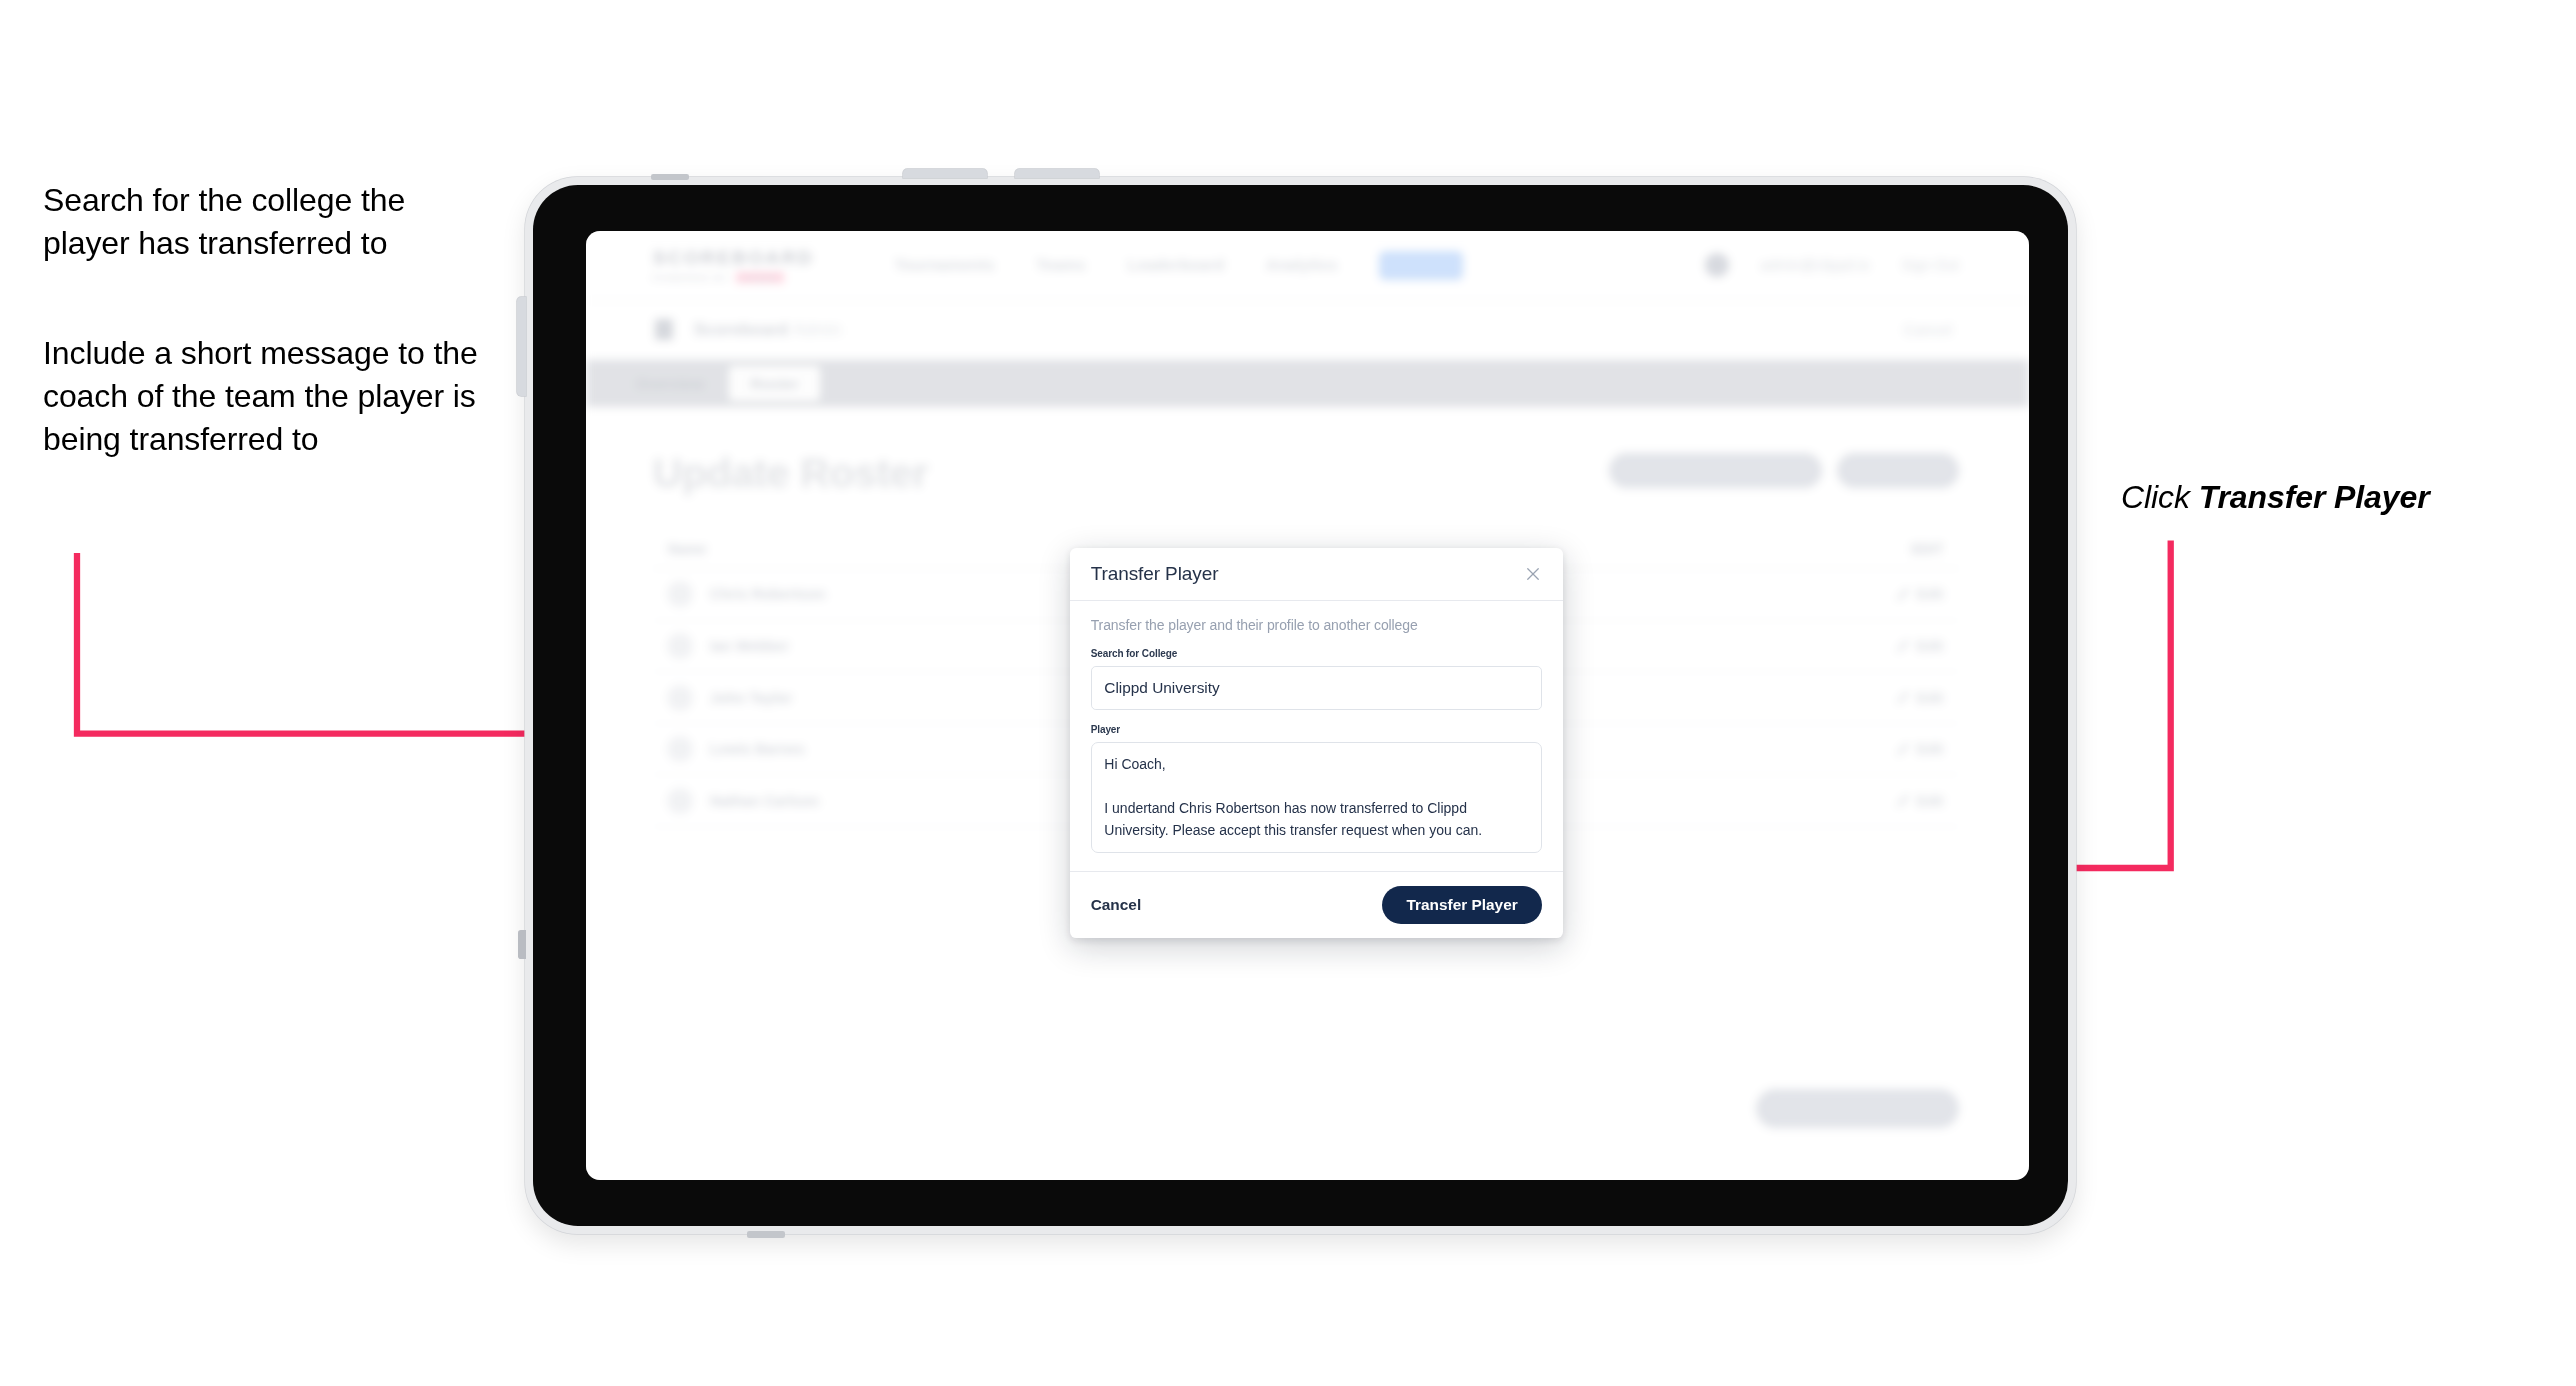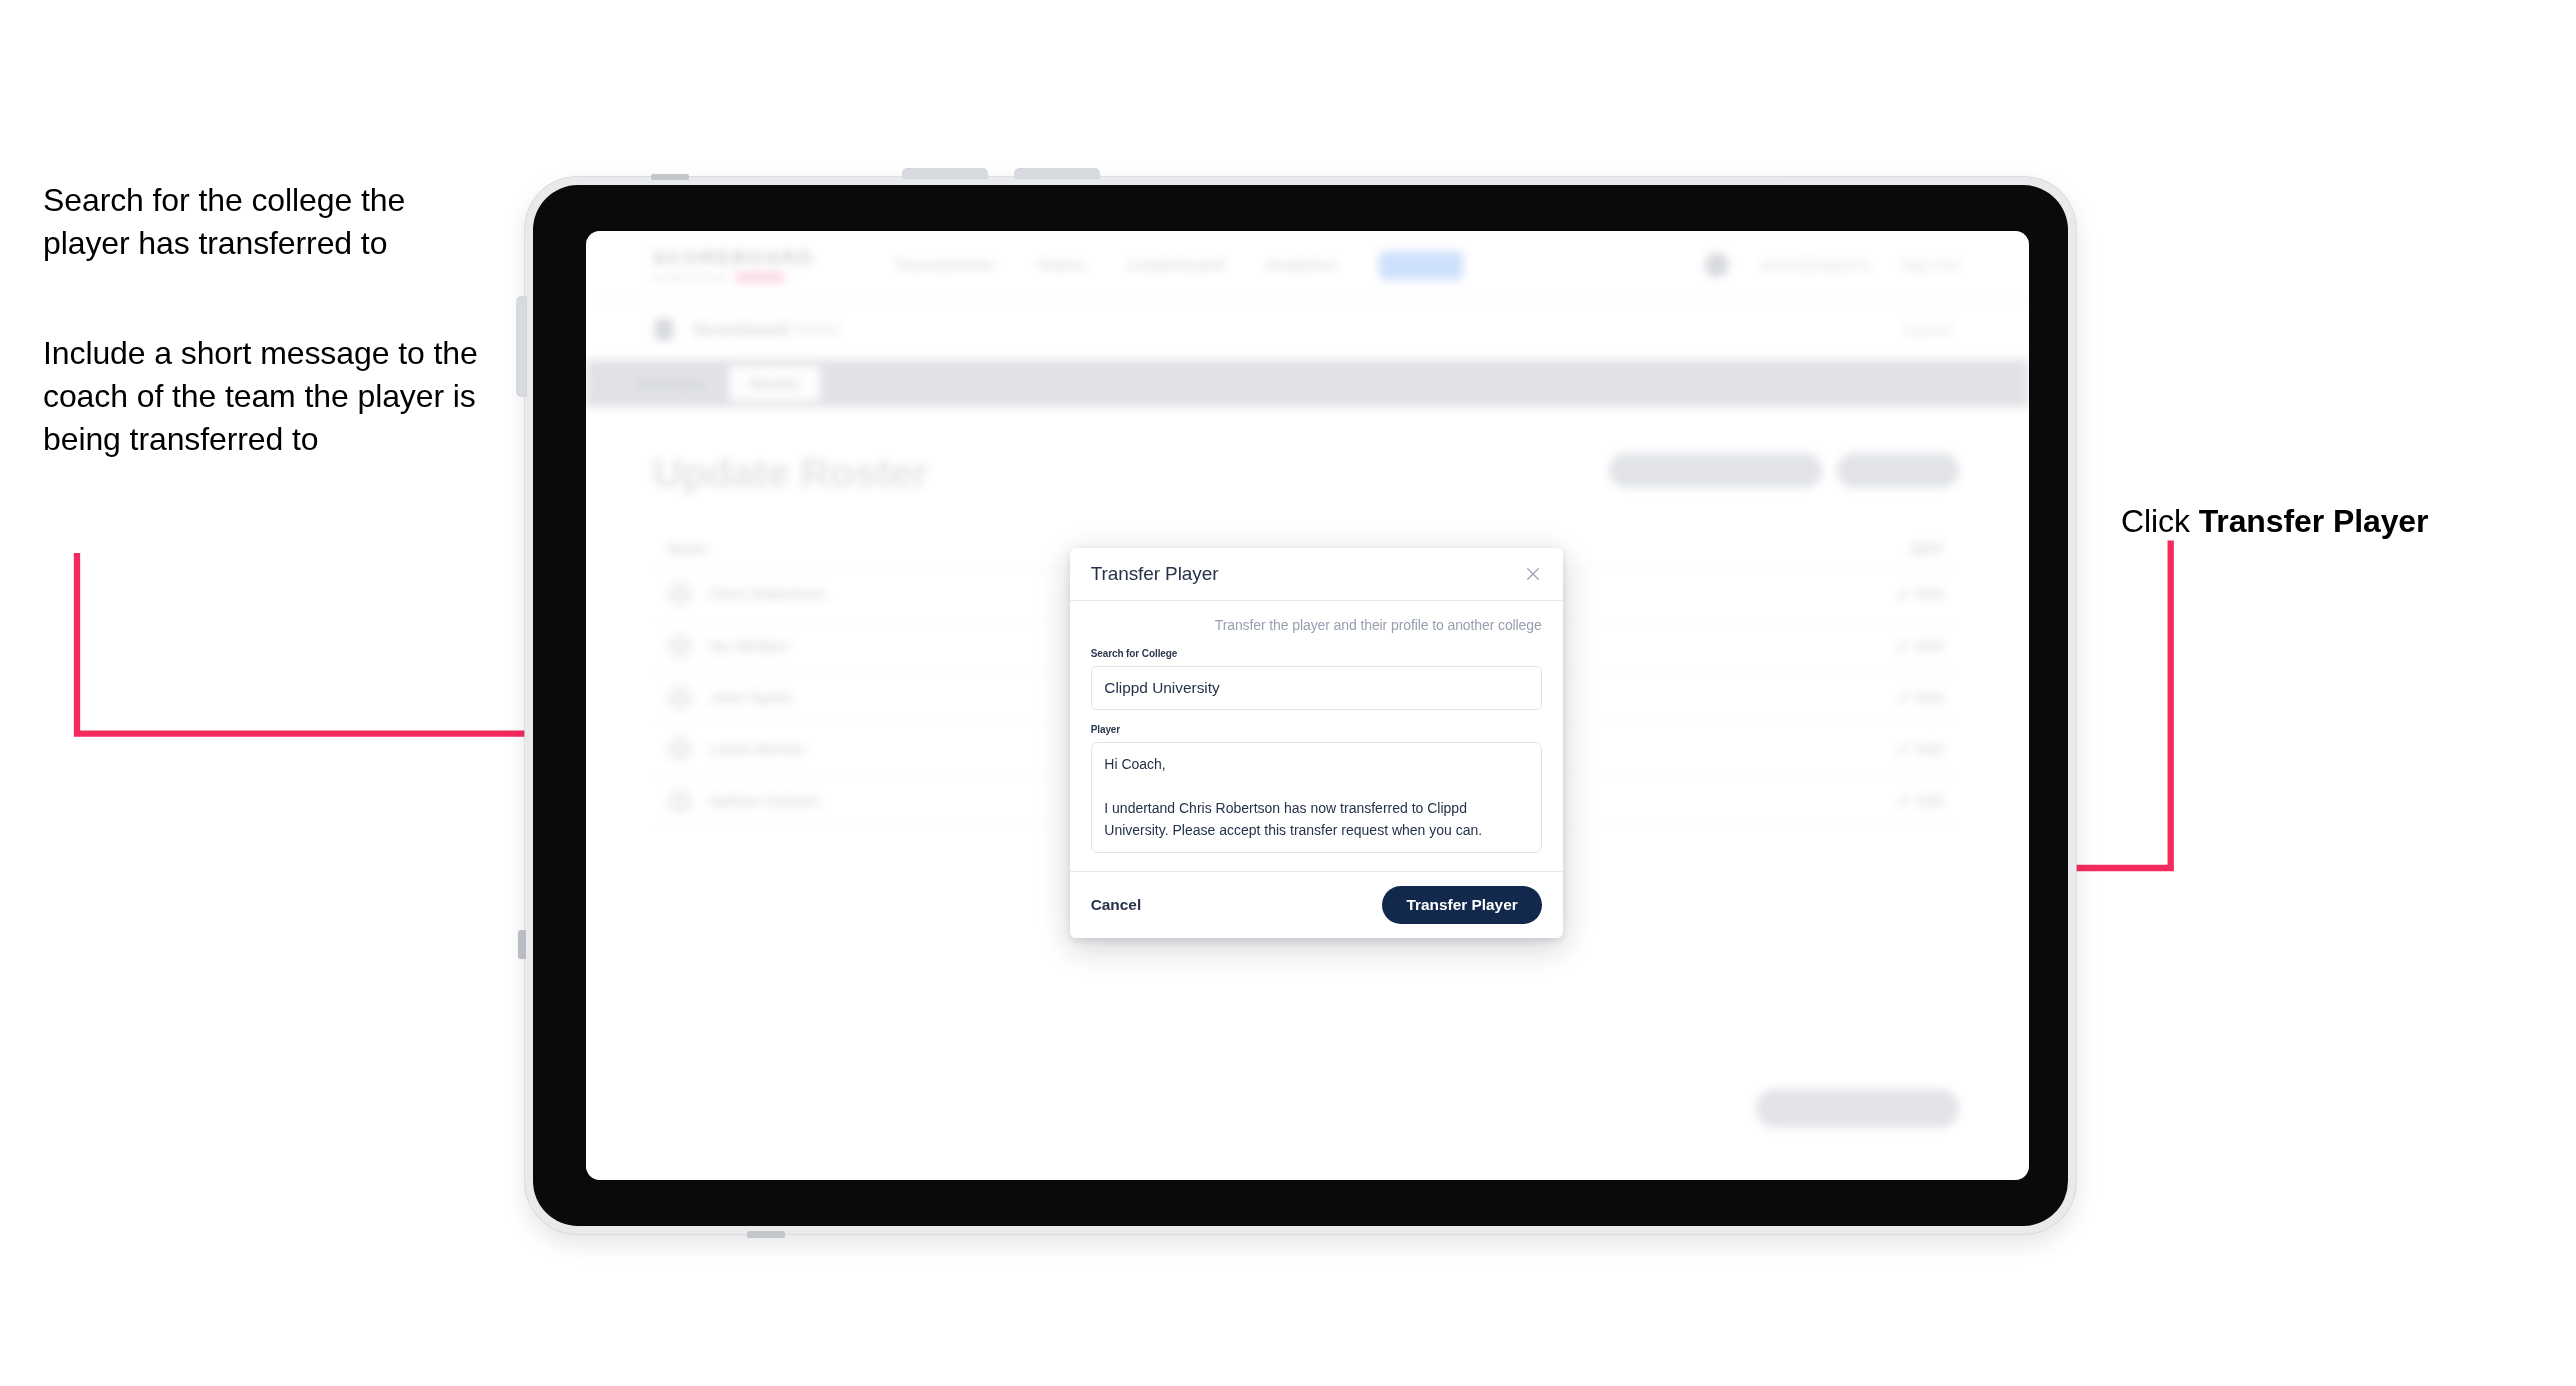"Click Transfer Player" #anno-right { font-style: none -> italic; top: 500px -> 476px }
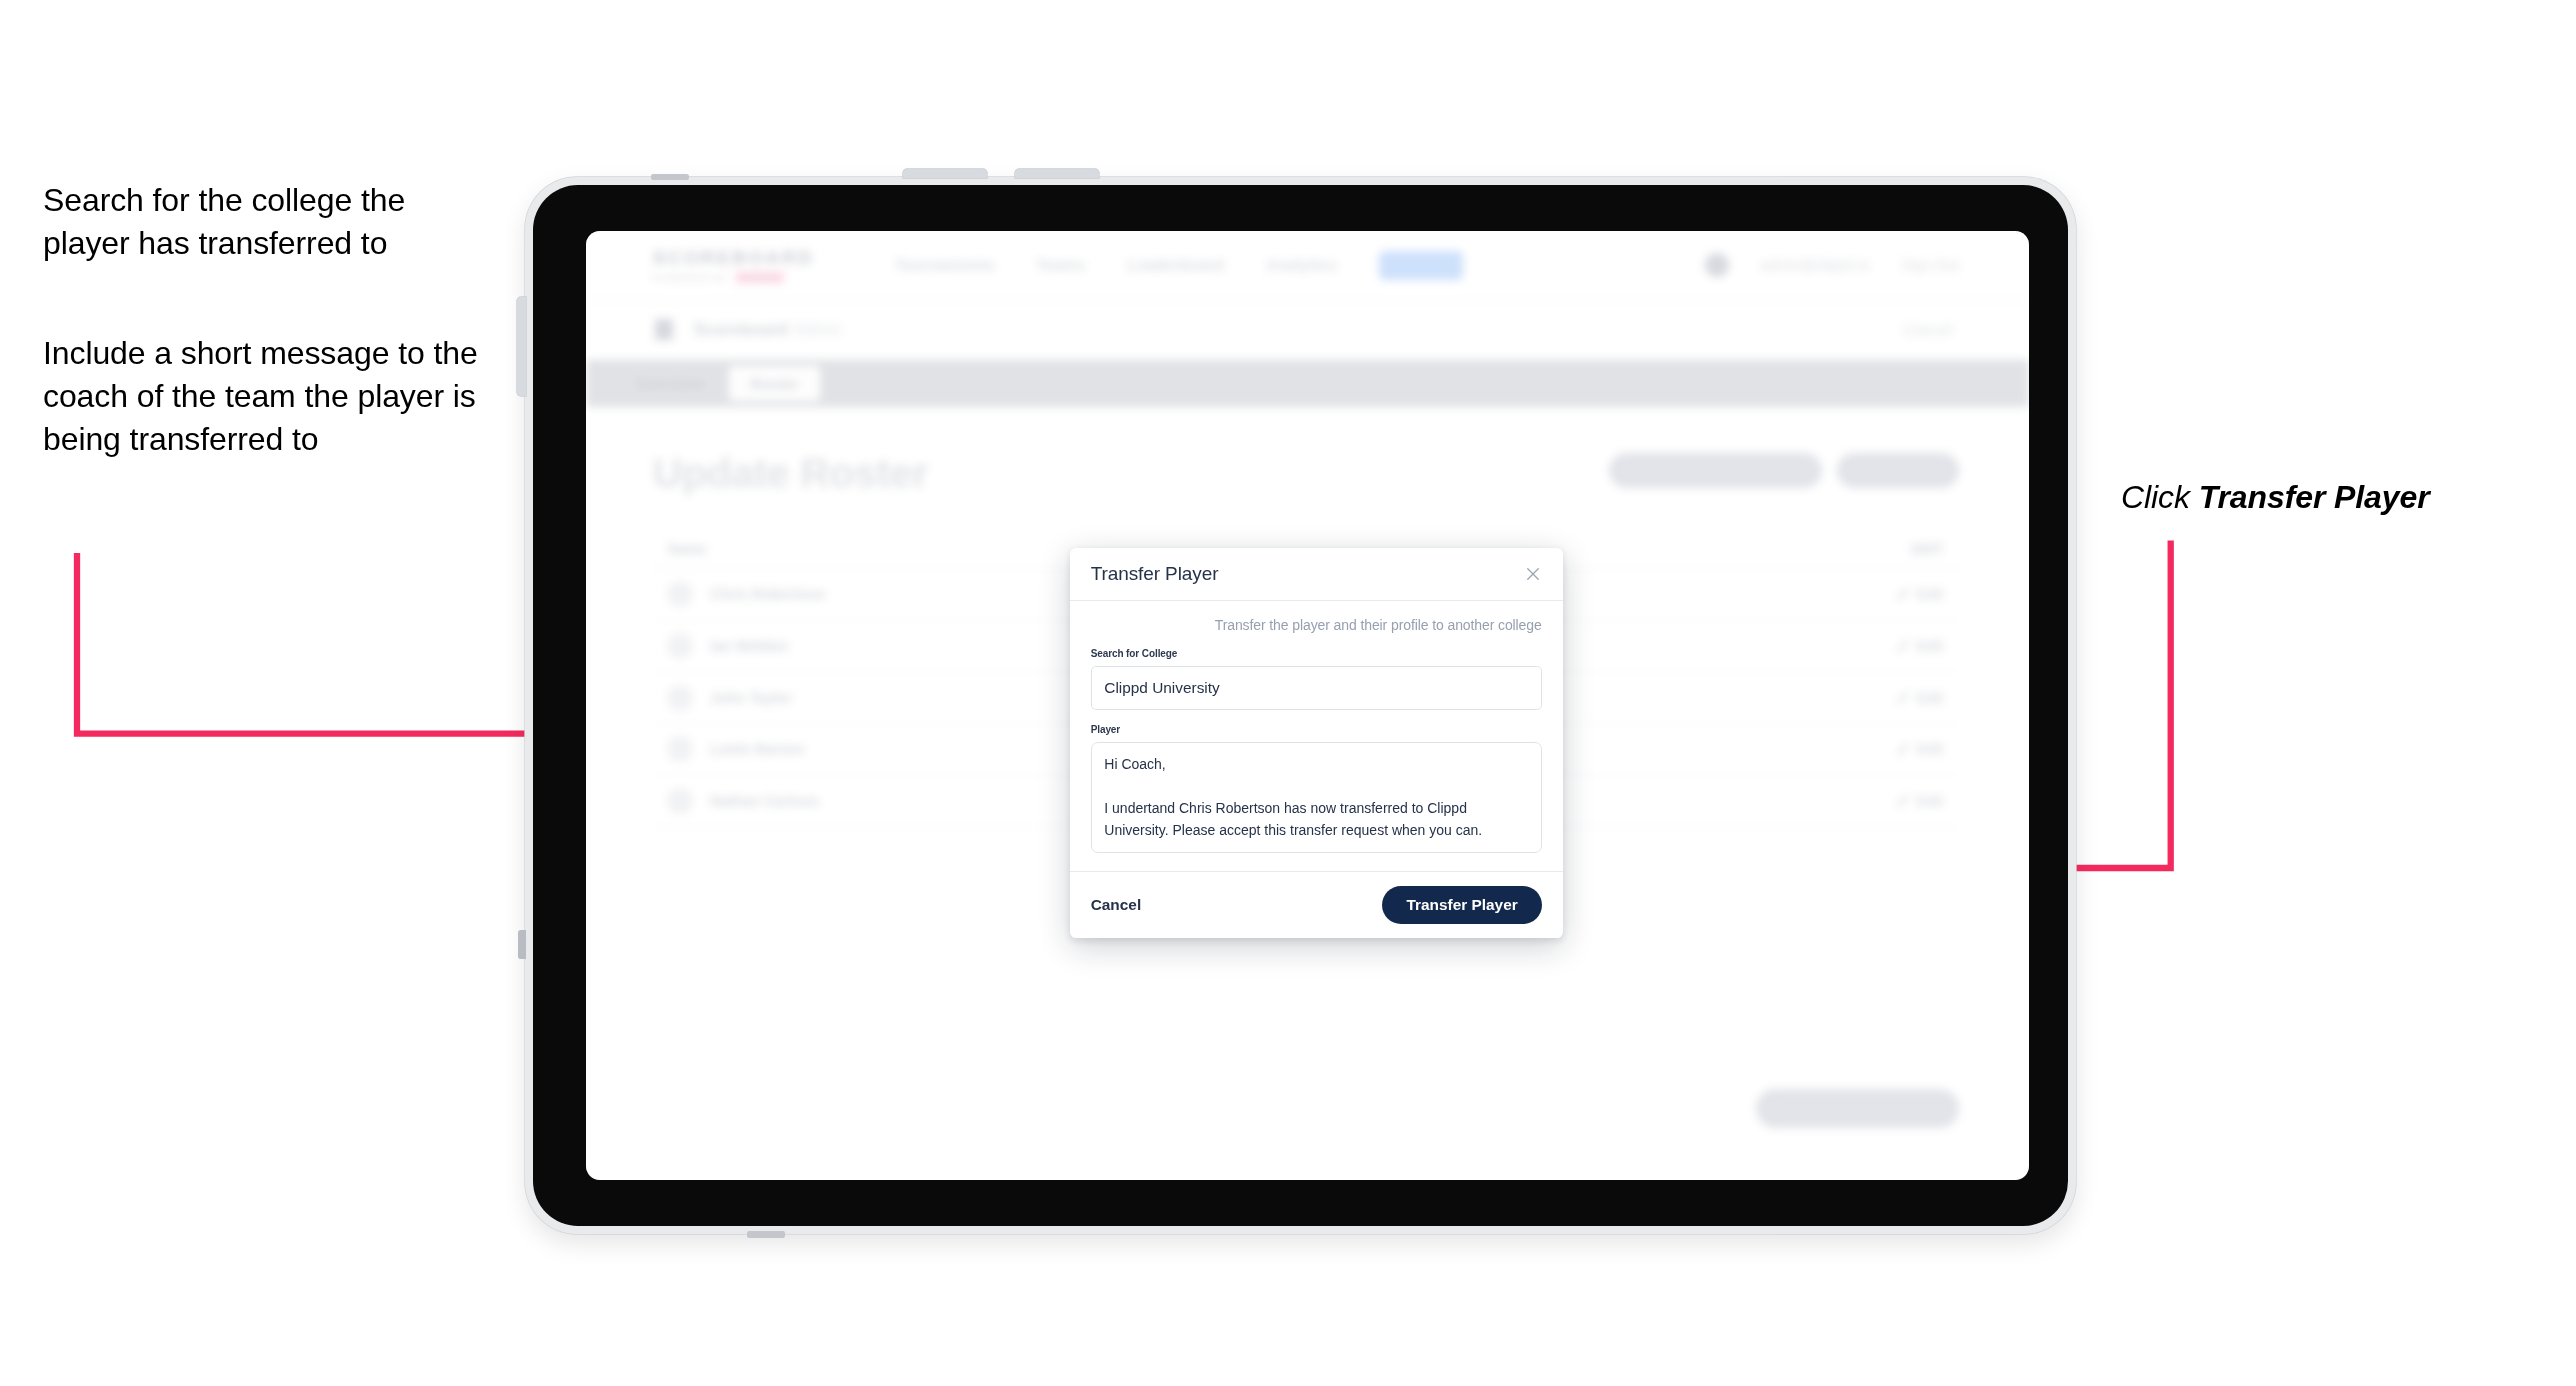"Transfer the player and their" #modal-desc { text-align: right -> none }
